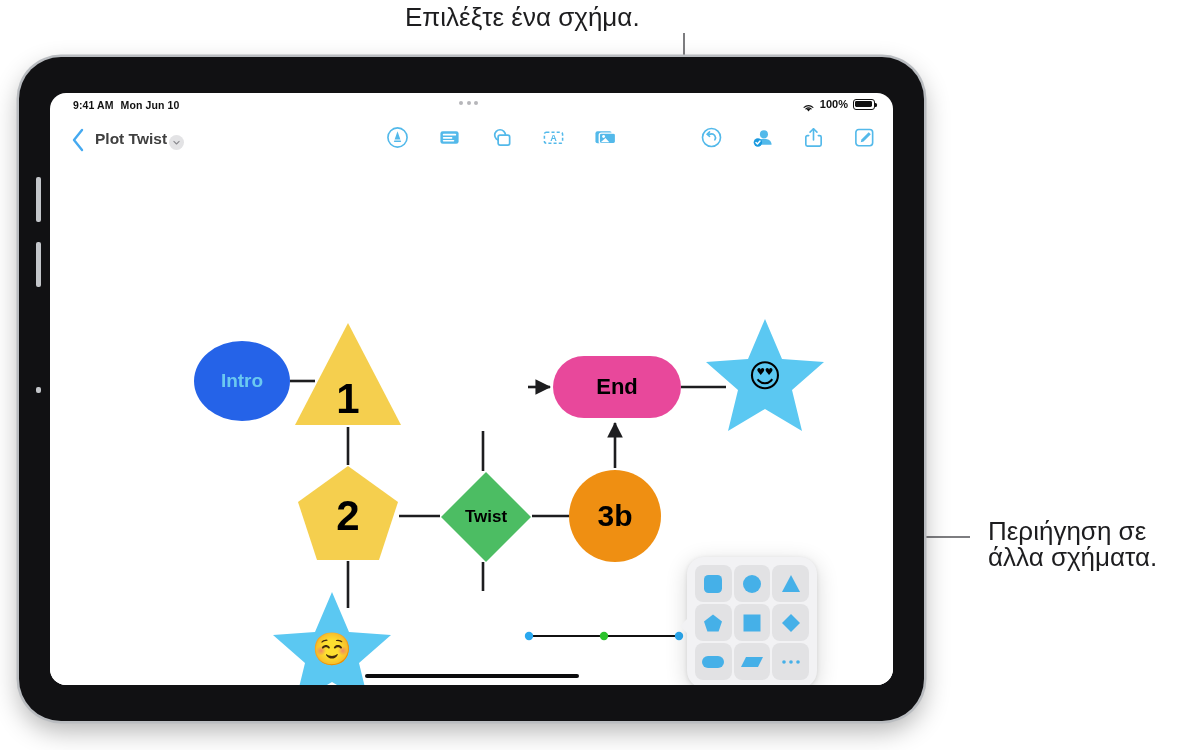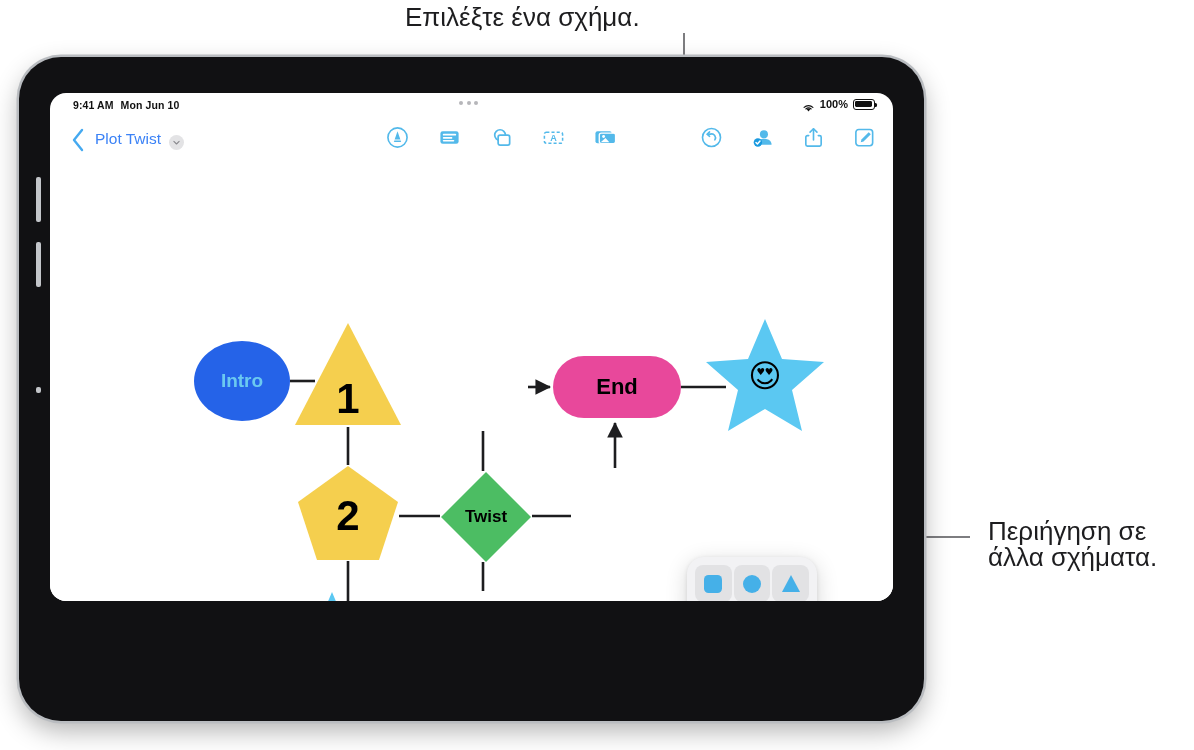"9:41 AM Mon Jun 10" #screen { height: 508px -> 592px }
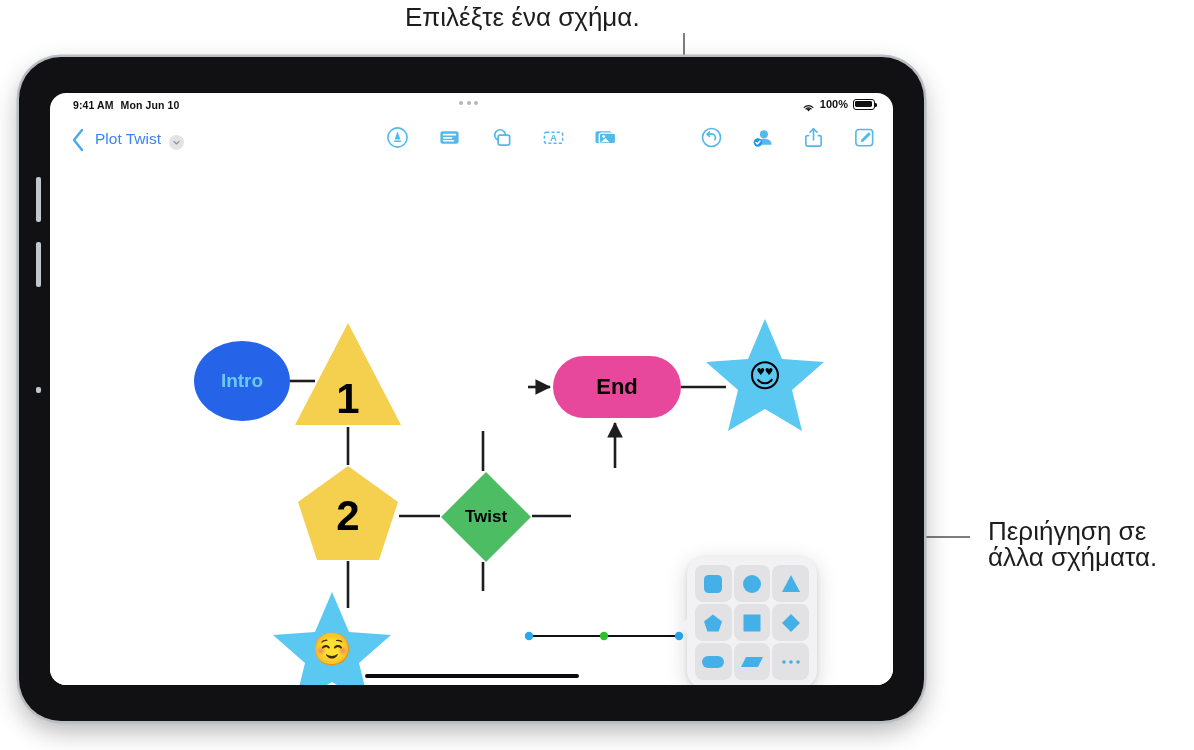"Plot Twist" #doc-title { color: #3b82f6 -> #404040; font-weight: normal -> bold }
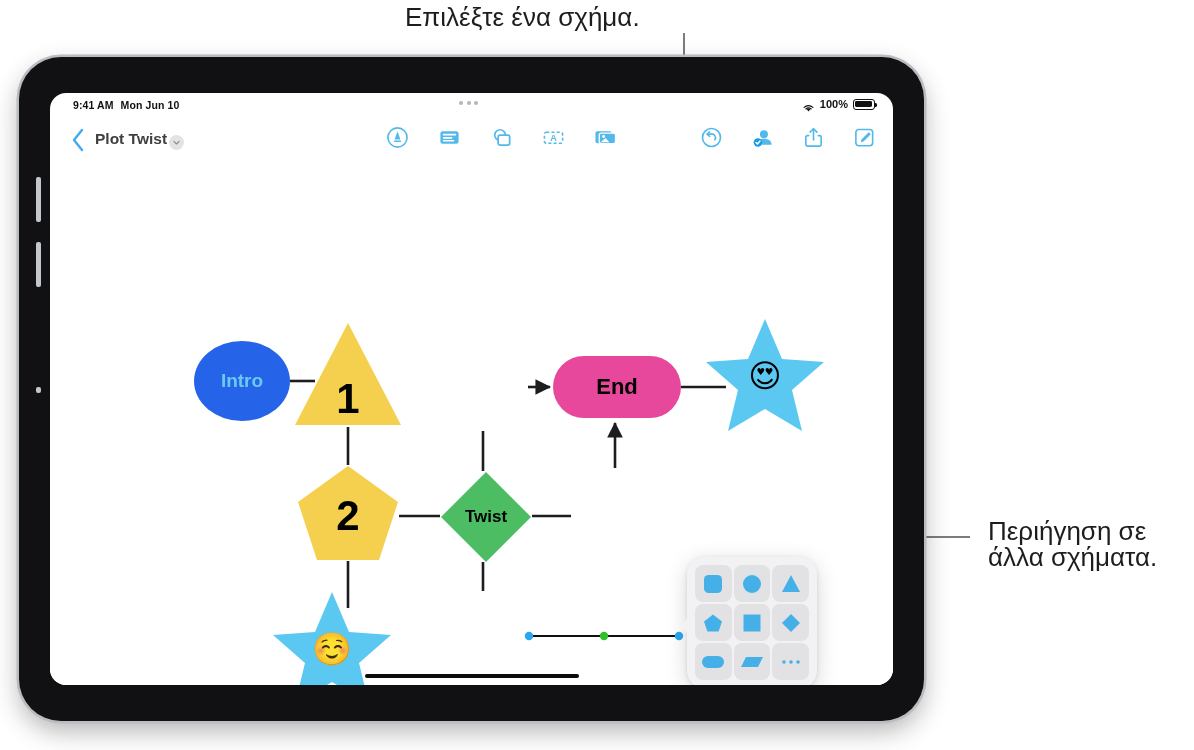"3b" div.node { html: none -> <div> <span>3b</span> </div> }
